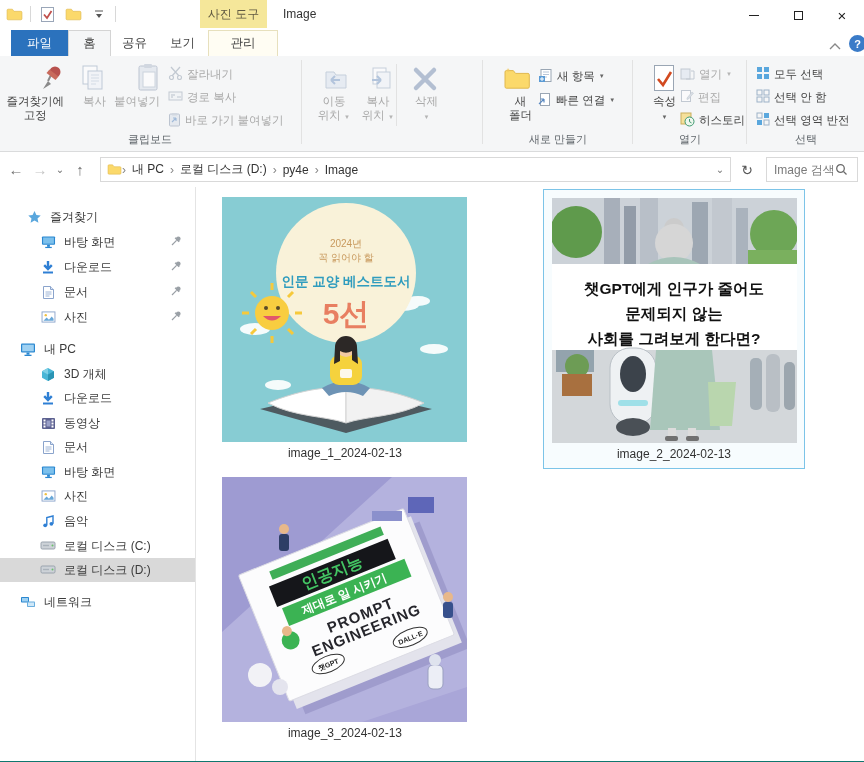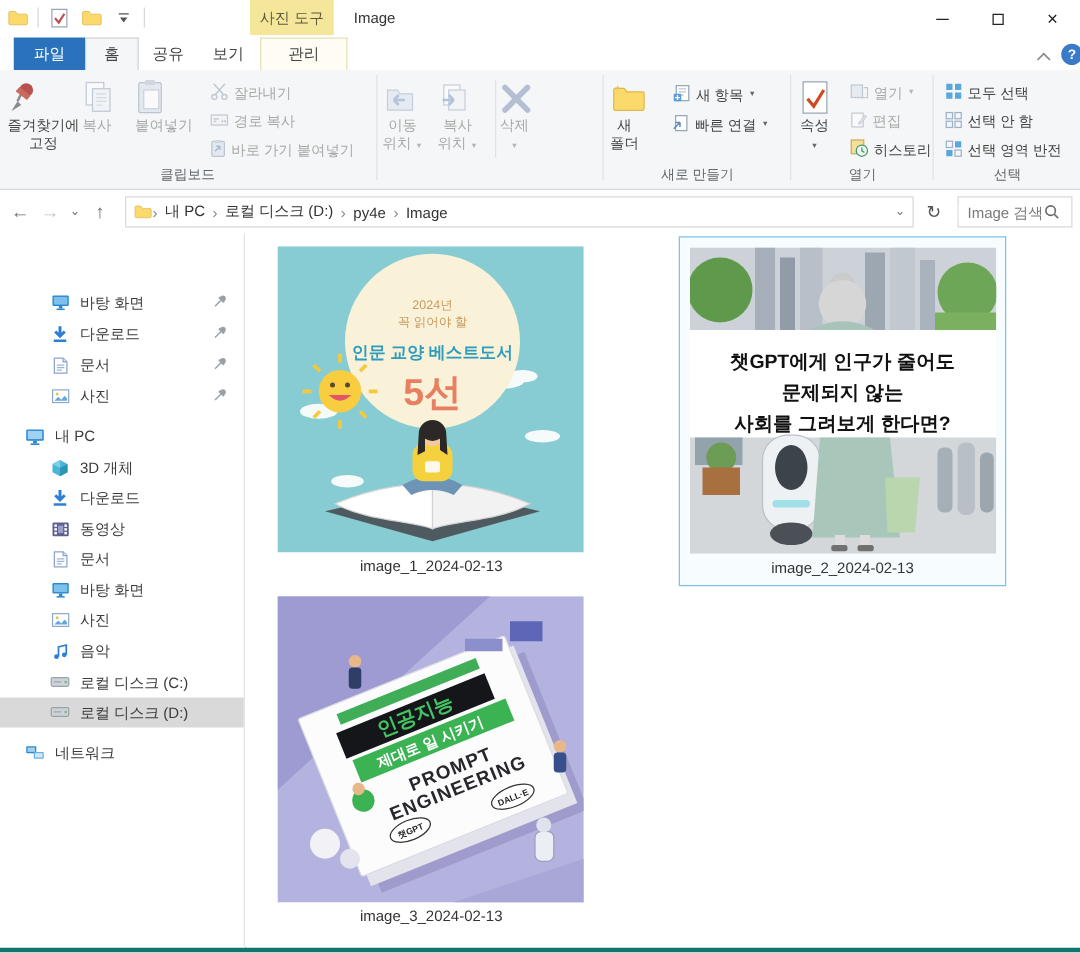"사진 도구" #window { border-bottom: 4px solid #0f766e -> 1px solid #0f766e }
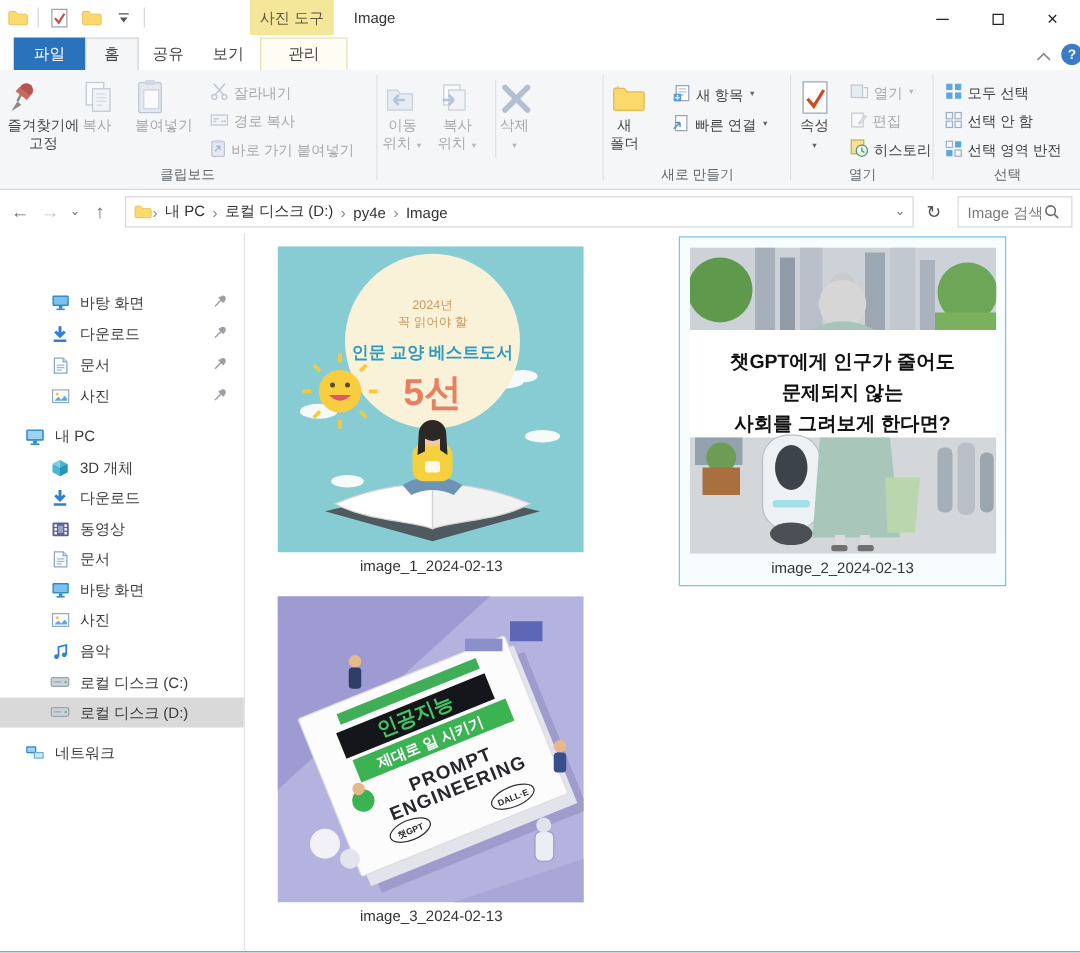"즐겨찾기에" .rbl { align-items: flex-start -> flex-end }
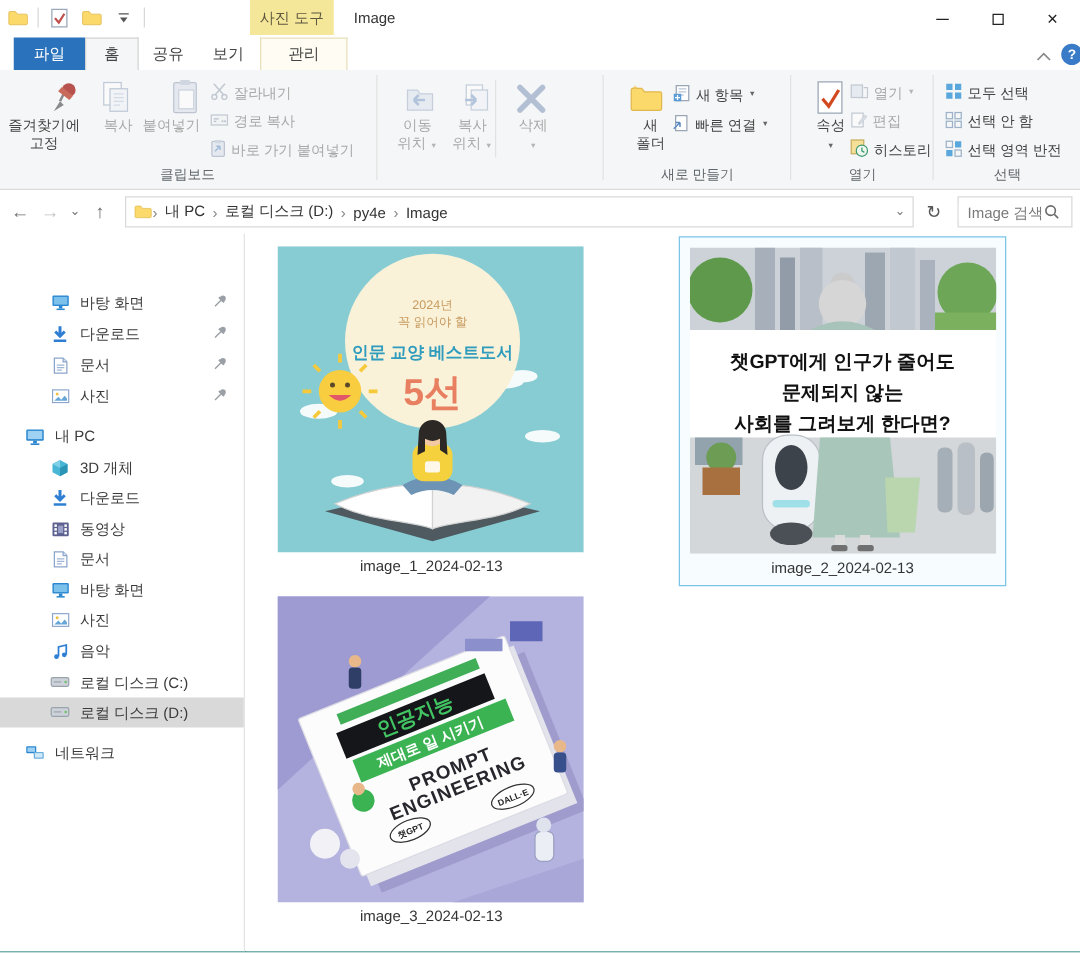"즐겨찾기" div.side-item { html: none -> <div> <span> <svg> <path></path> </svg> </span> <span>즐겨찾기</span> </div> }
